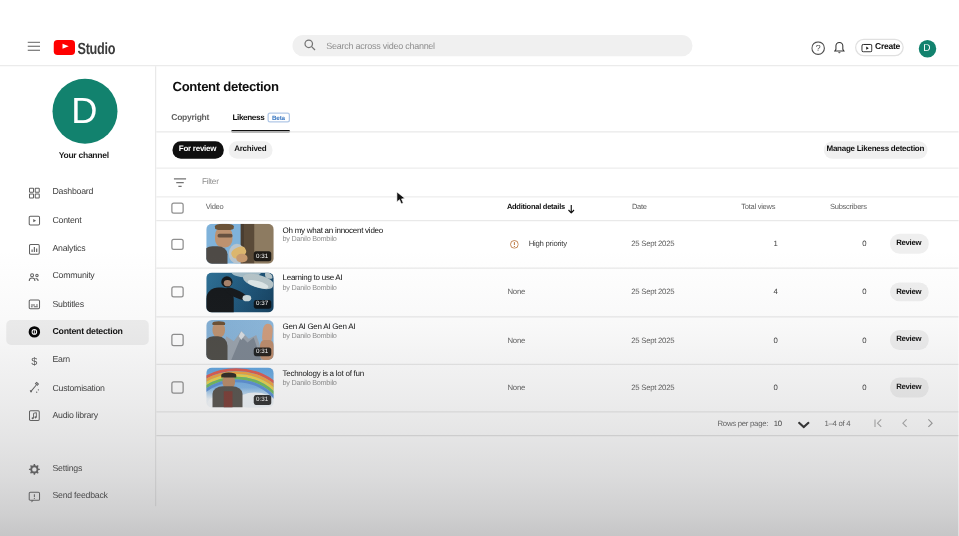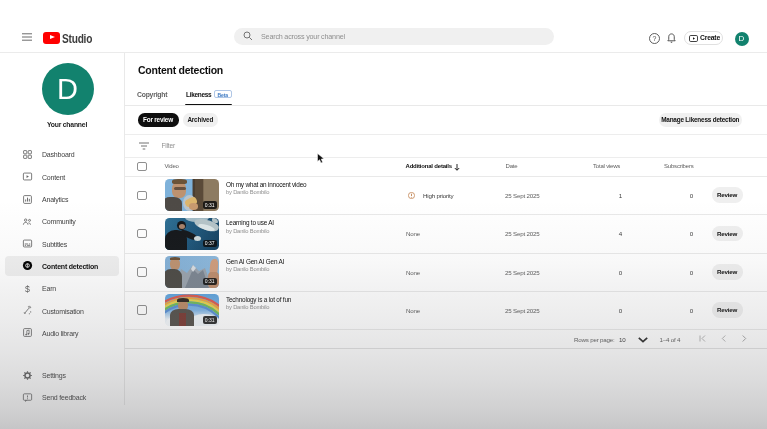"Search across your channel" div.a { text: your -> video }
